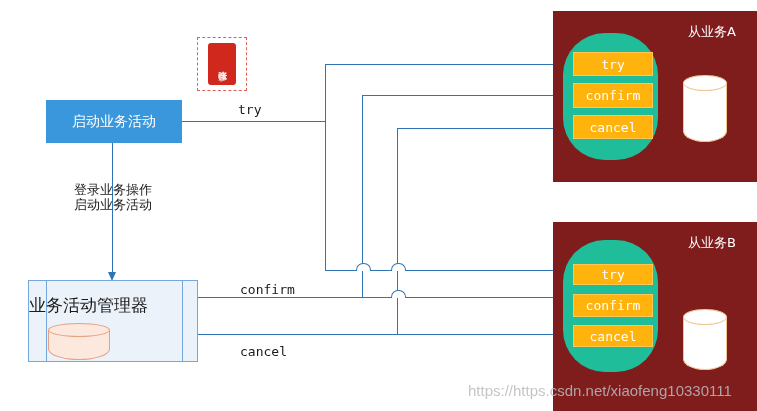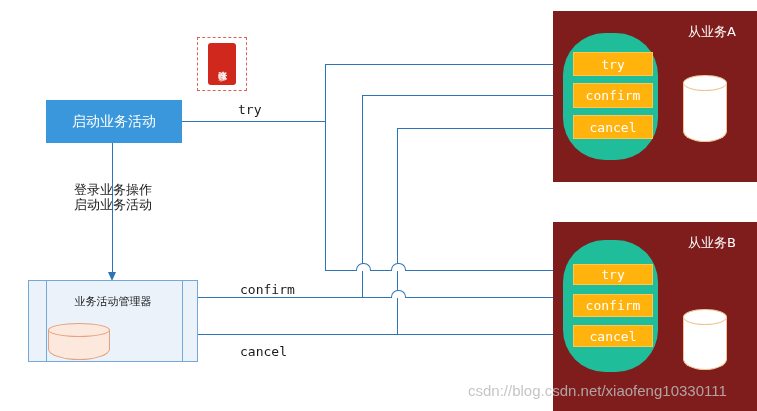"业务活动管理器" .mgr-label { font-size: 11px -> 17px; text-align: center -> left }
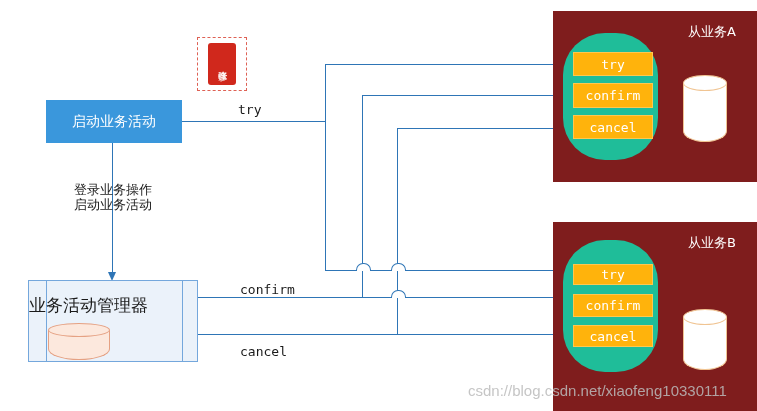"csdn://blog.csdn.net/xiaofeng10330111" div.watermark { text: csdn://blog.csdn.net/xiaofeng10330111 -> https://https.csdn.net/xiaofeng10330111 }
